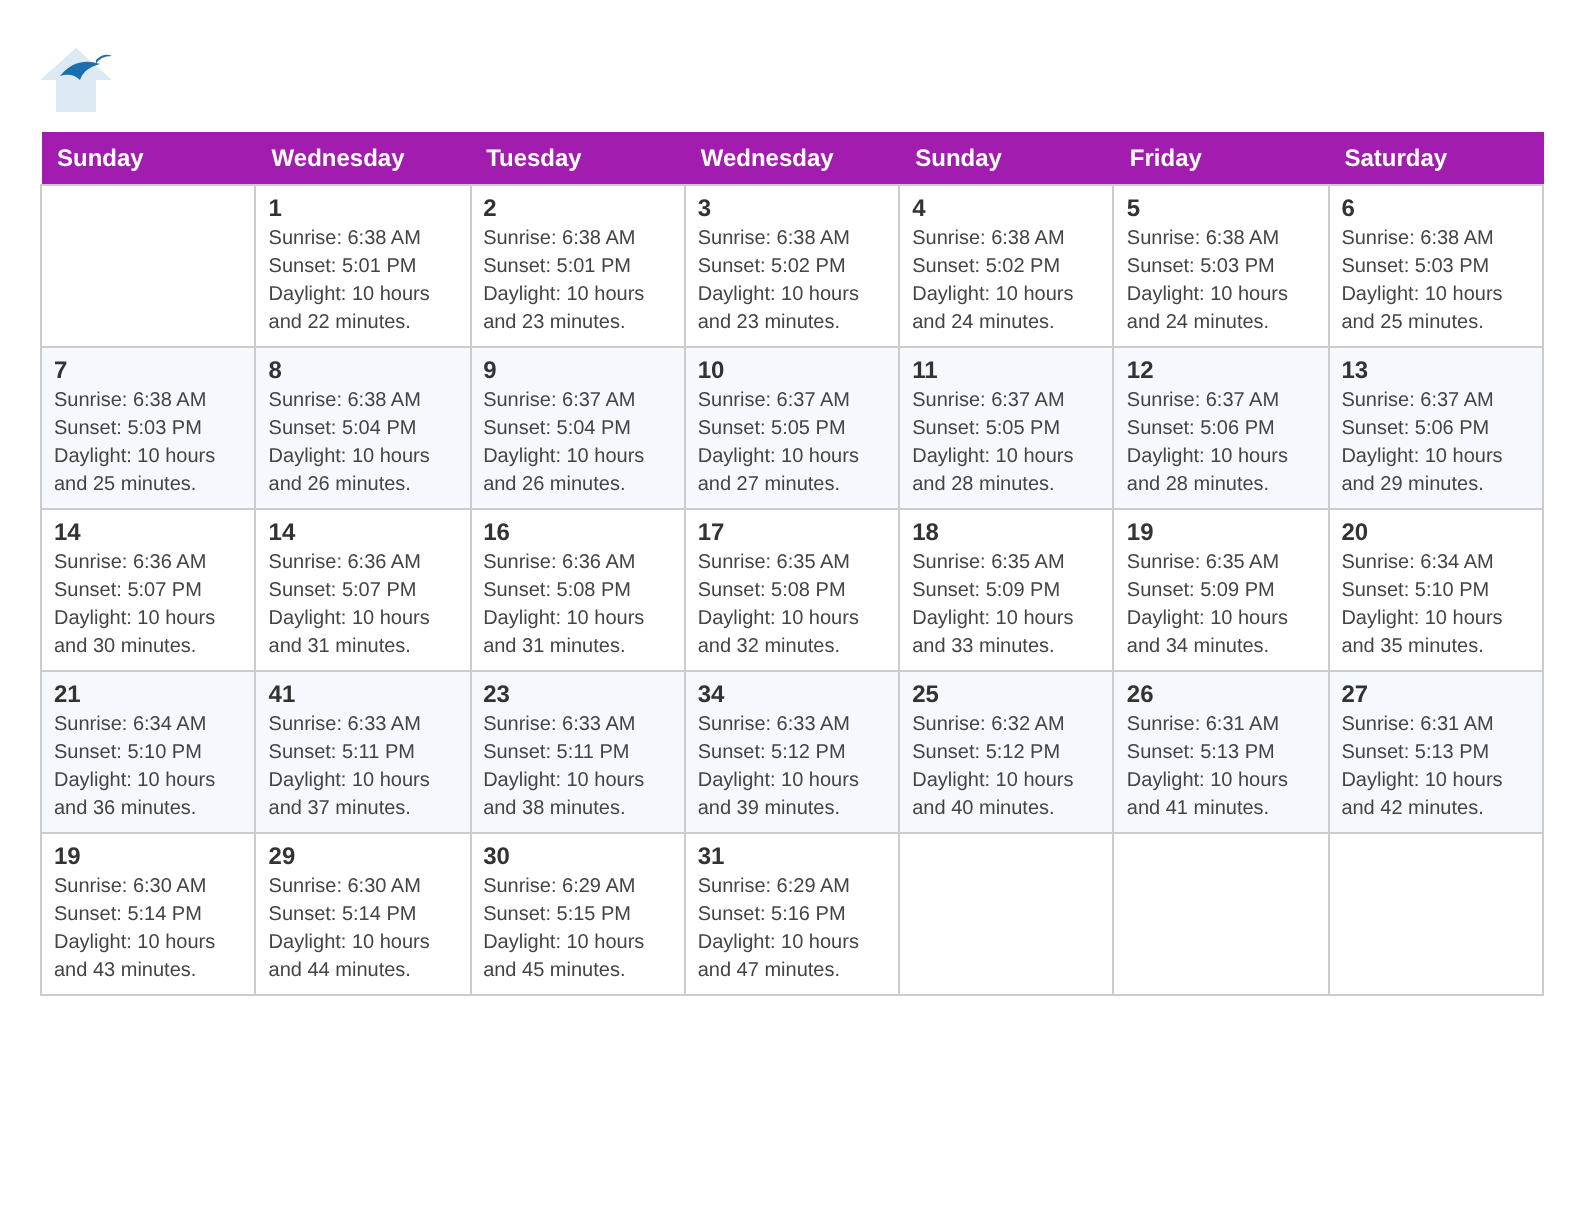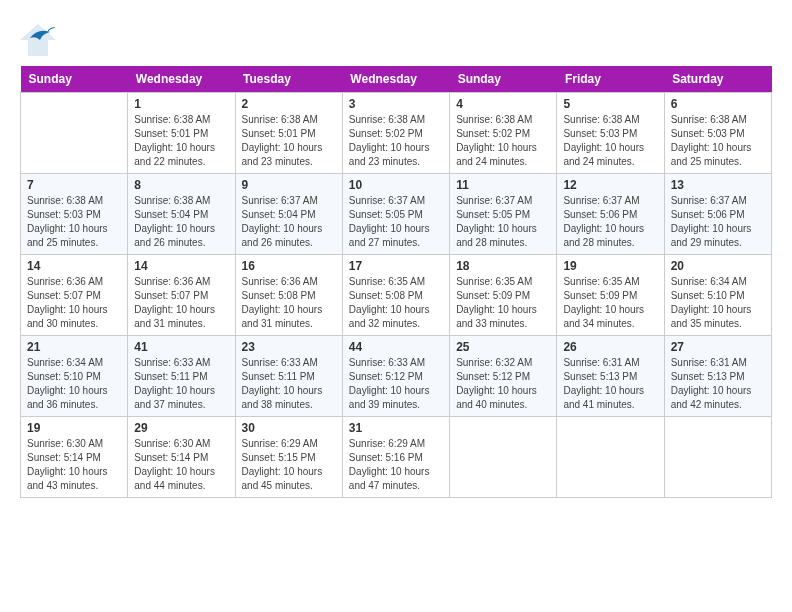"44" span.day-number { text: 44 -> 34 }
